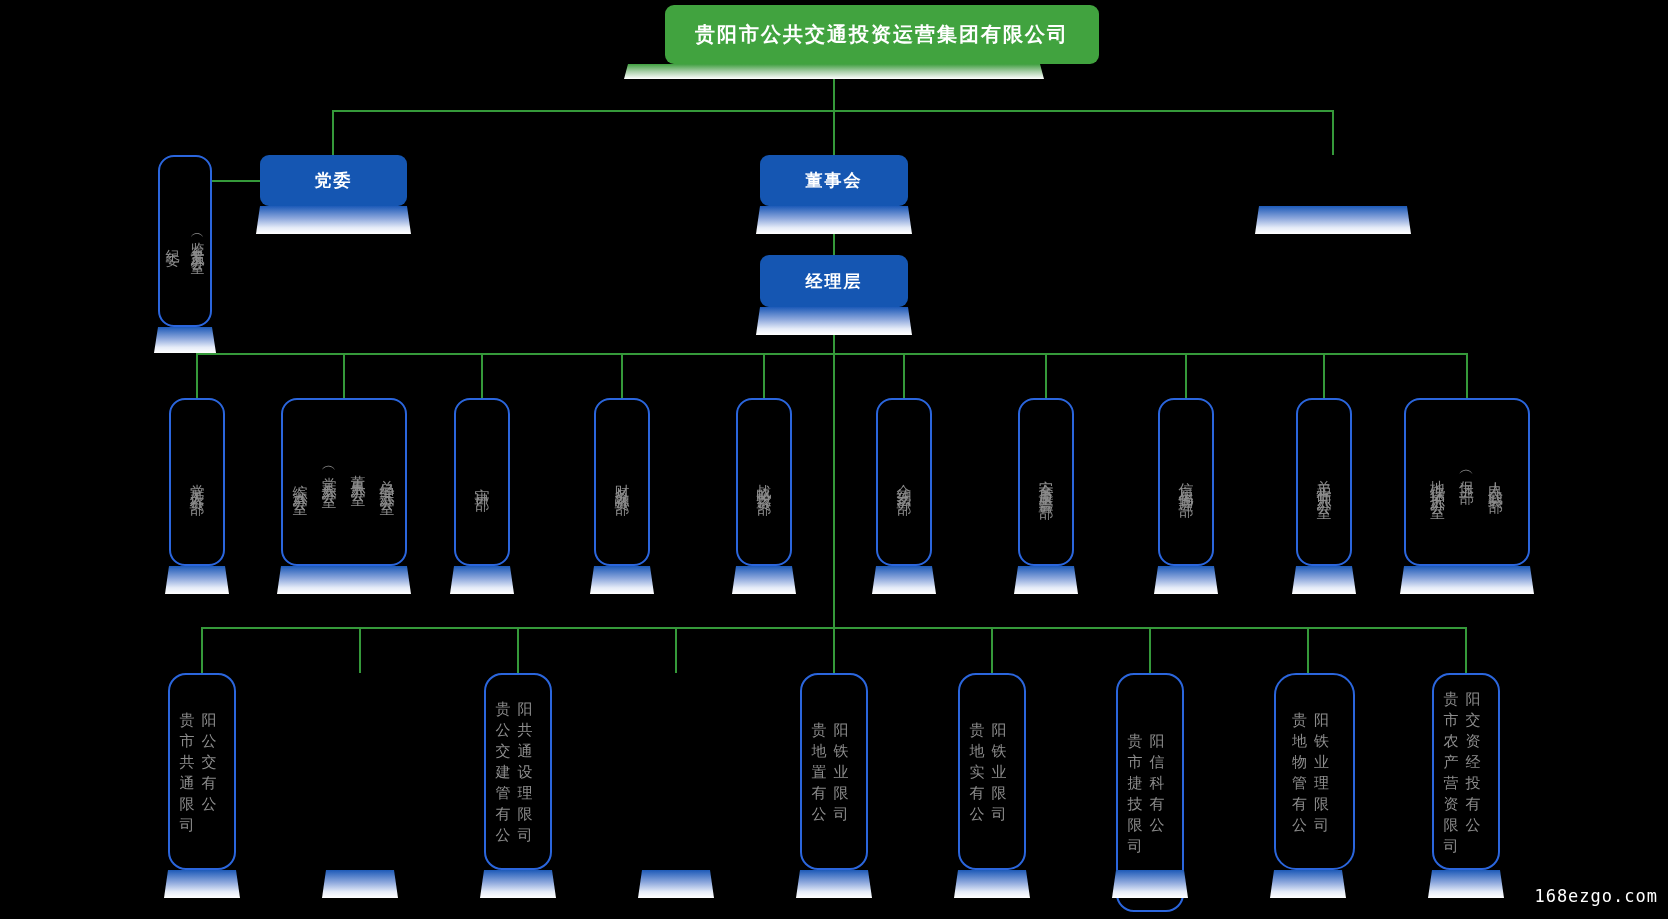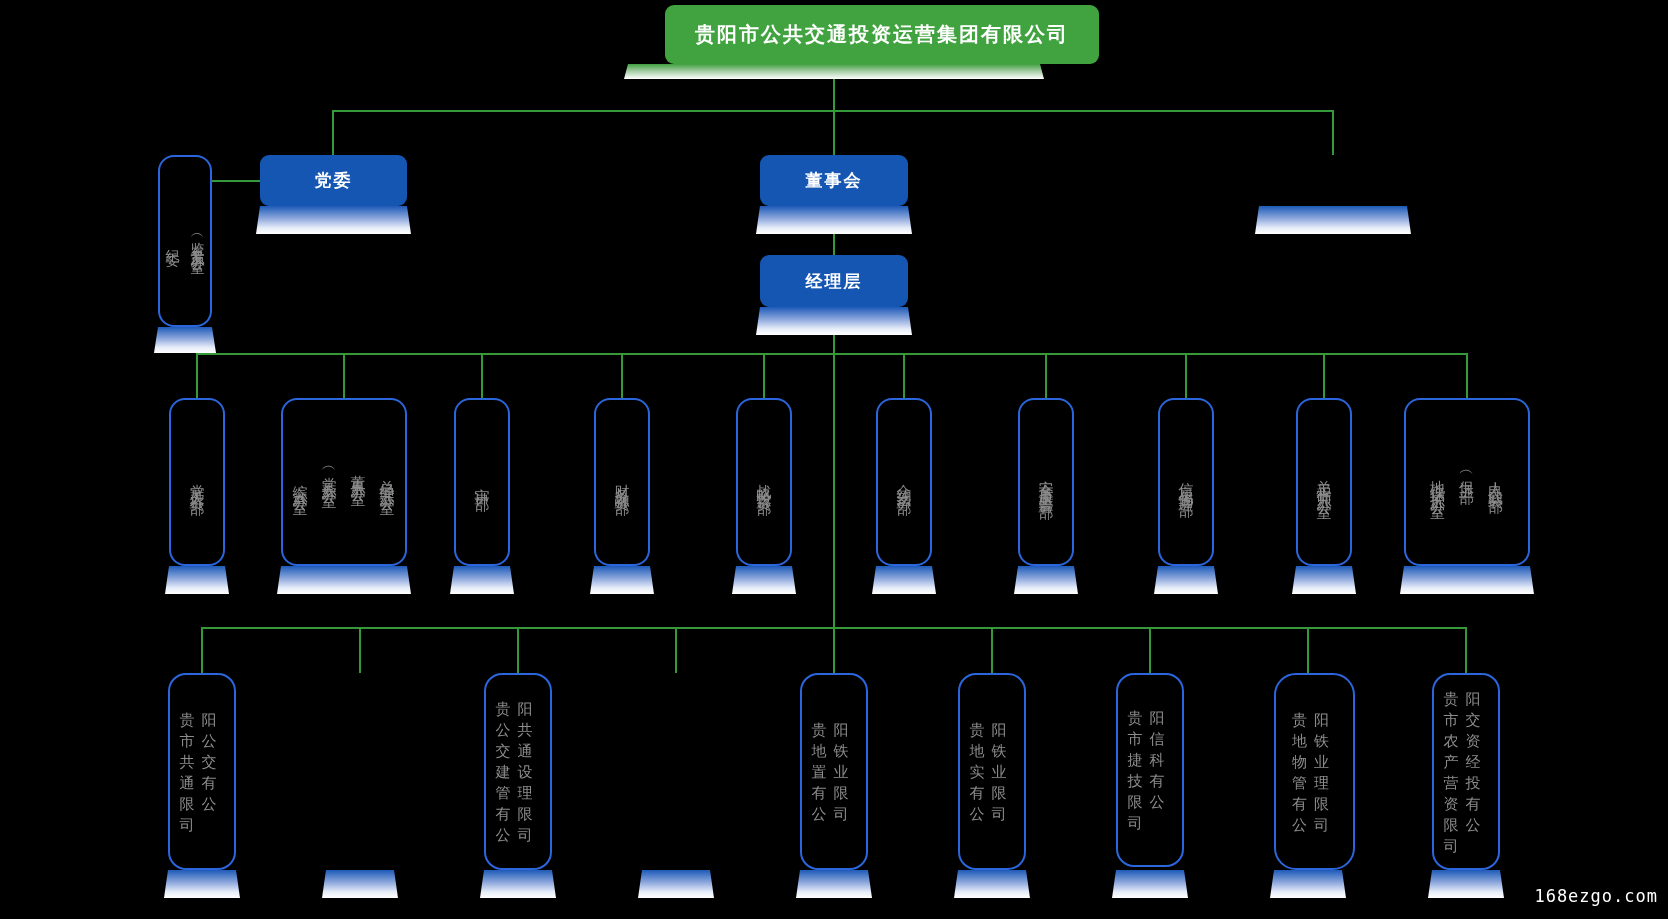"贵阳市信捷科技有限公司" div.vbox { height: 194px -> 239px }
